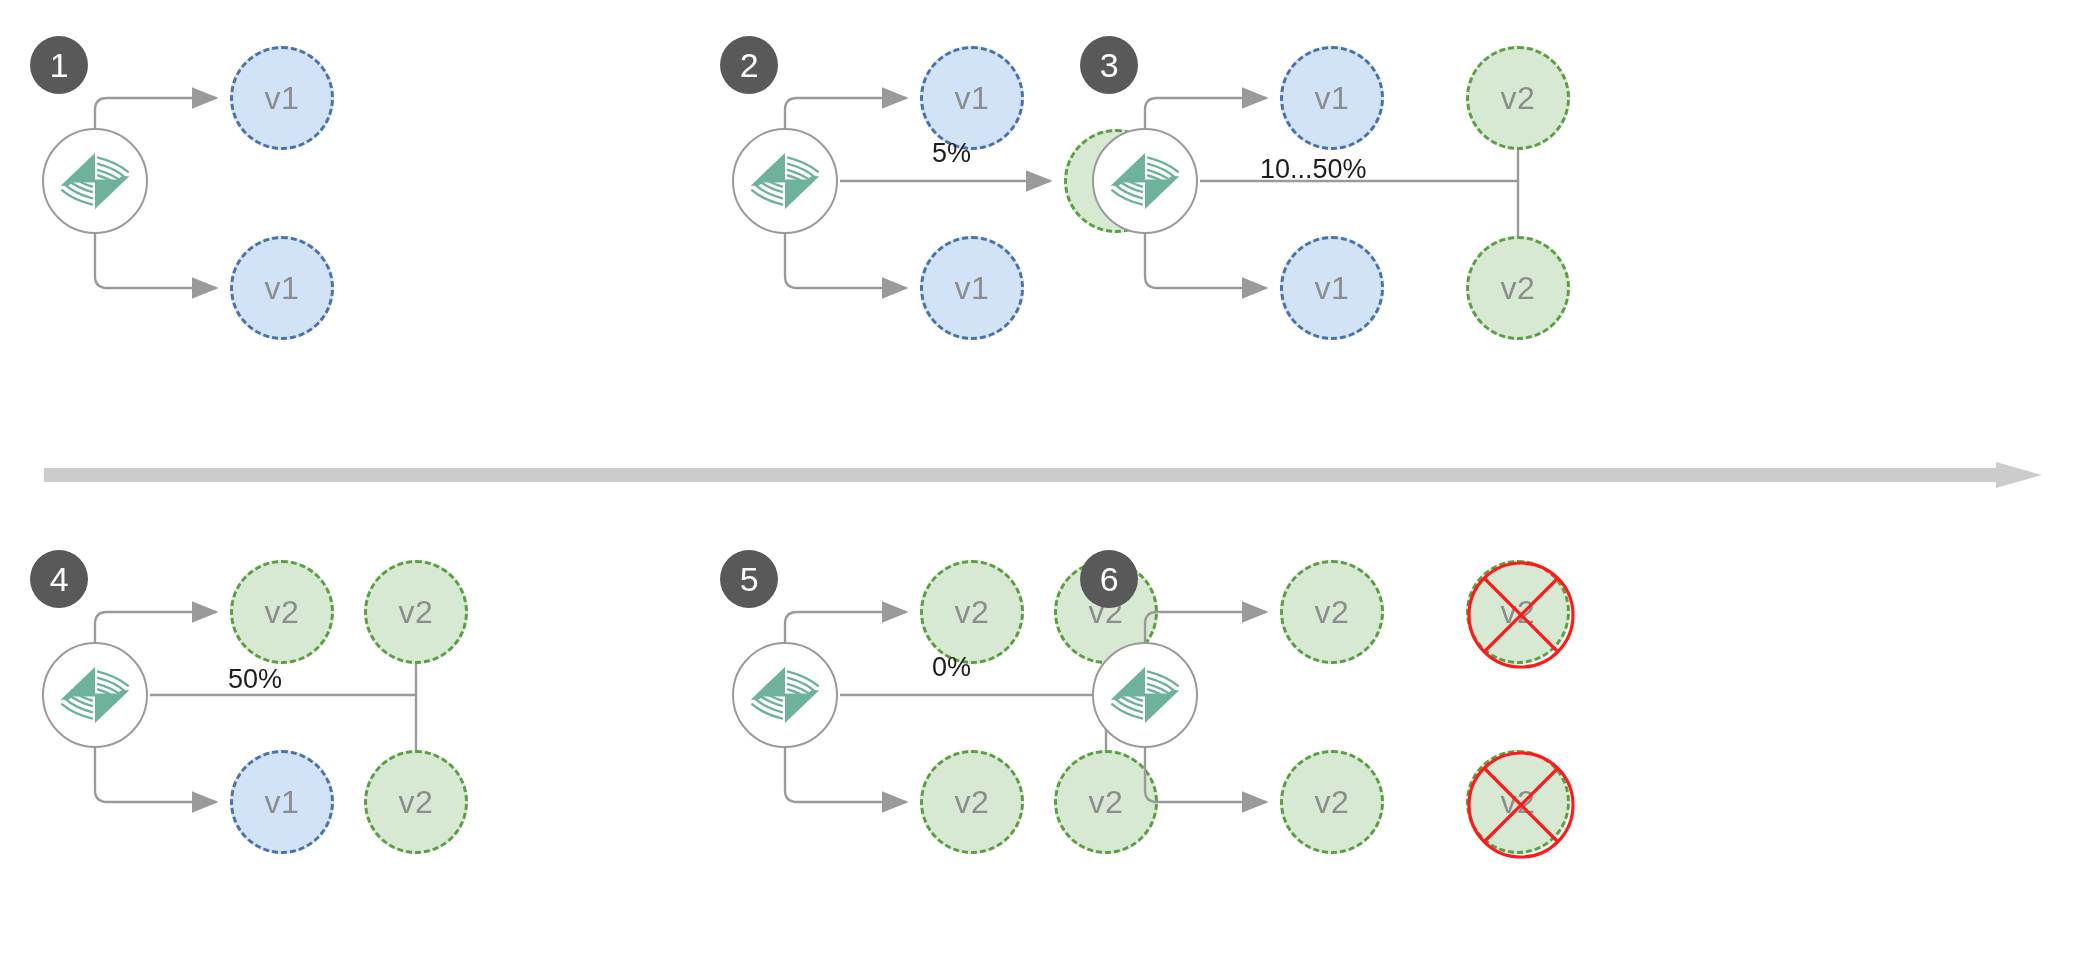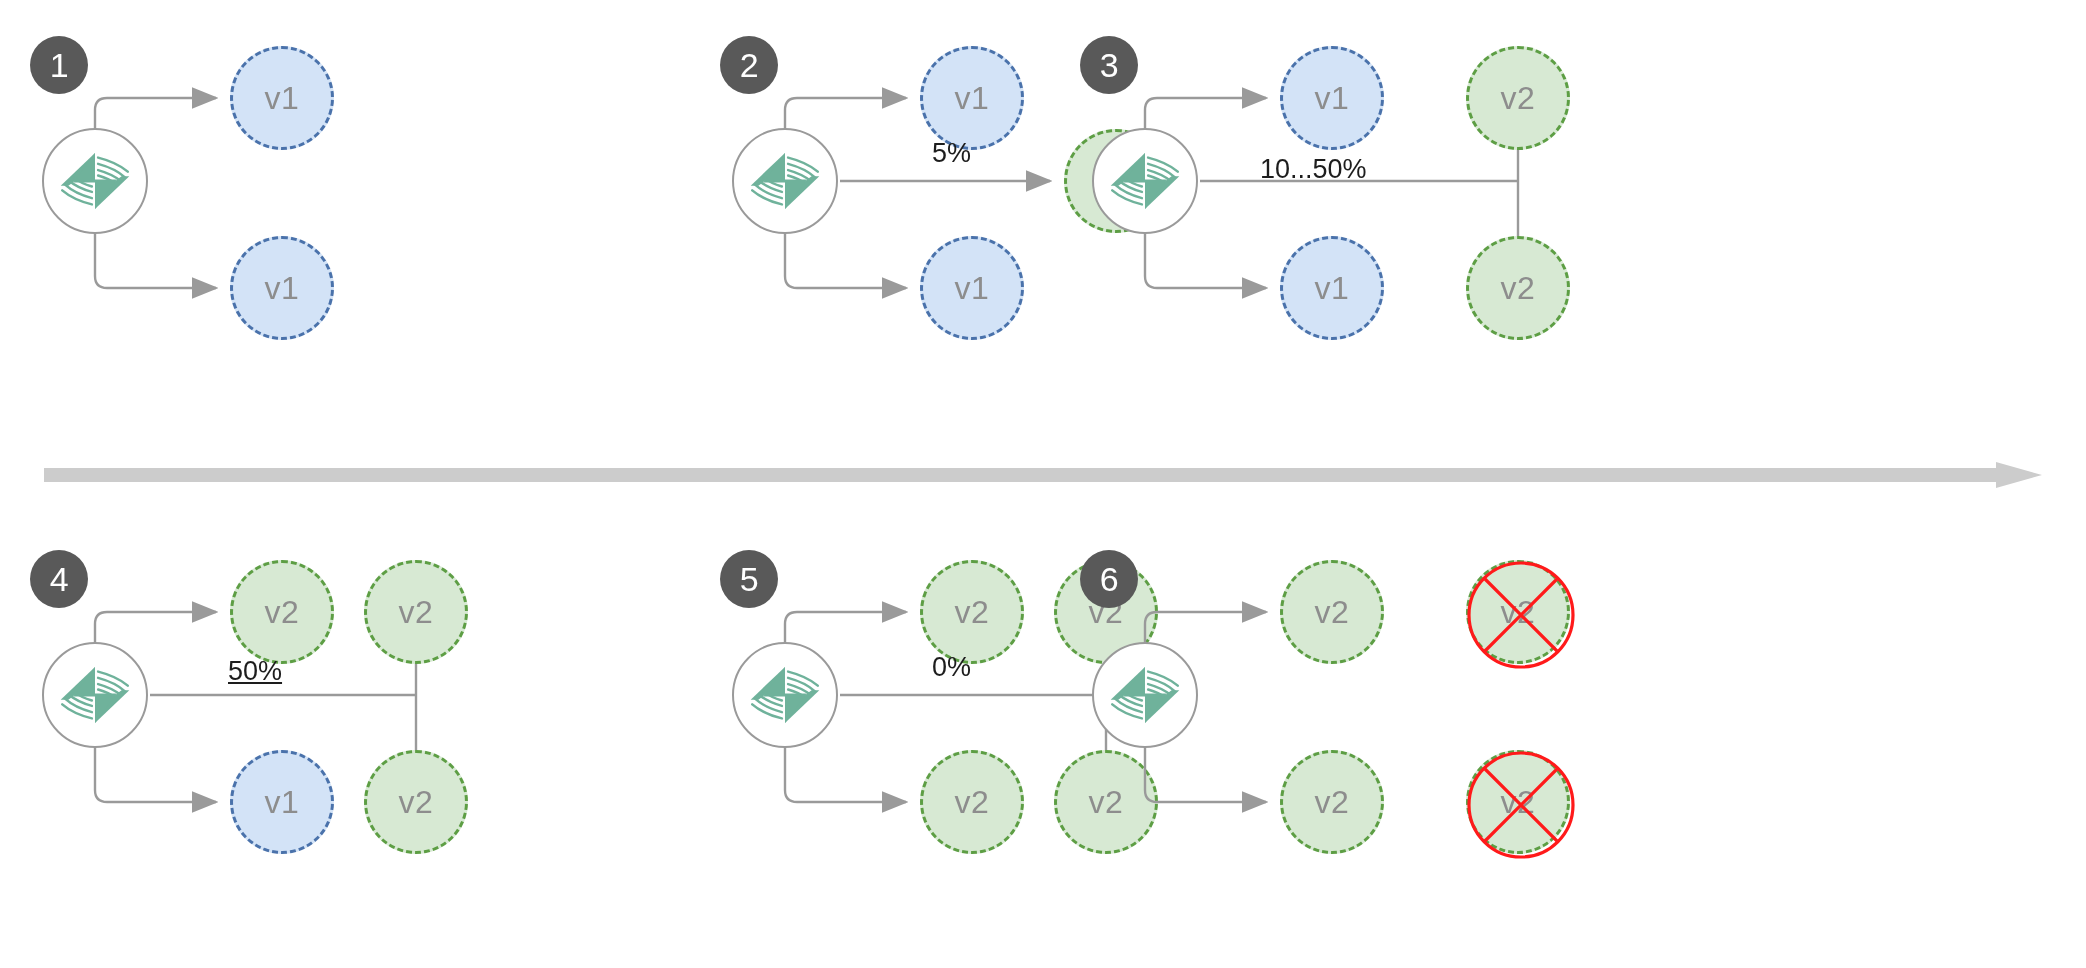"50%" div.pct { text-decoration: underline -> none; top: 124px -> 132px }
